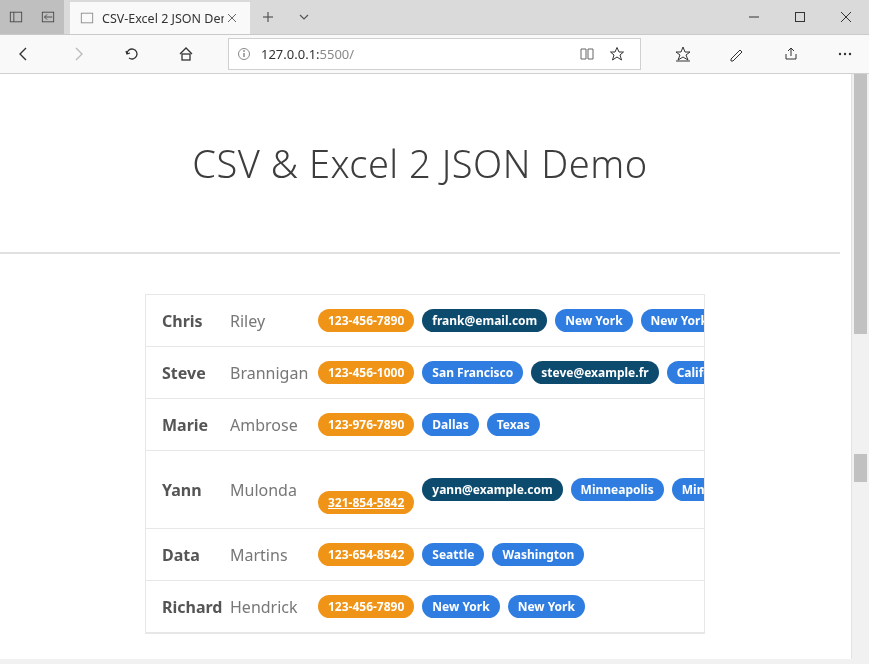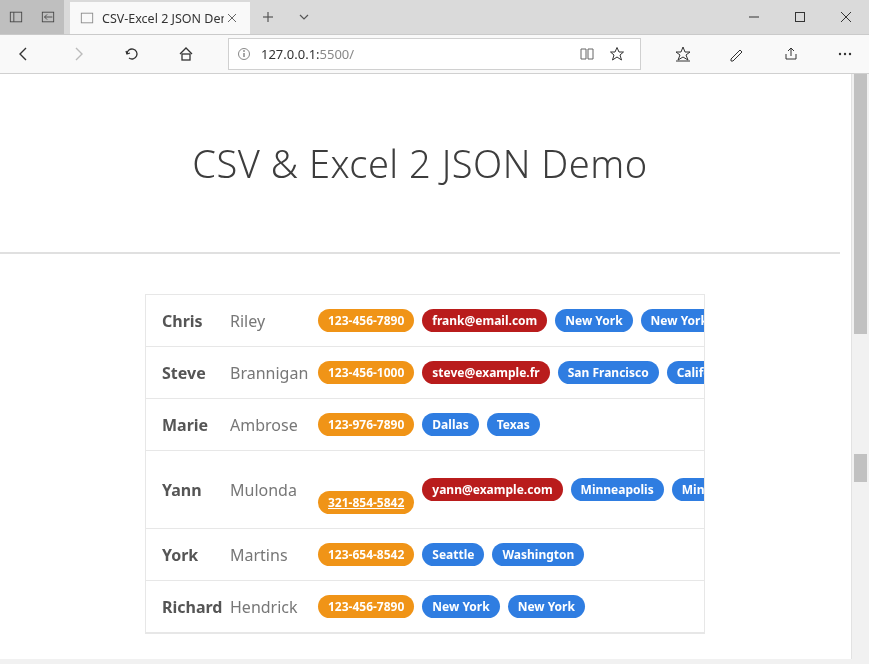"frank@email.com" .pill.email { background: #b91c1c -> #0c4a6e }
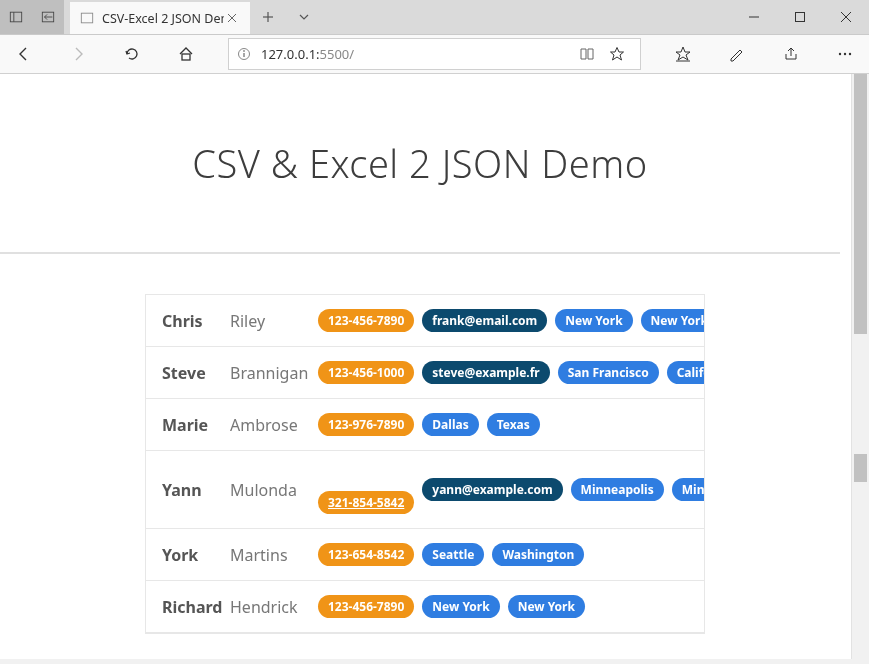"steve@example.fr" span.pill { order: before "San Francisco" -> after "San Francisco" }
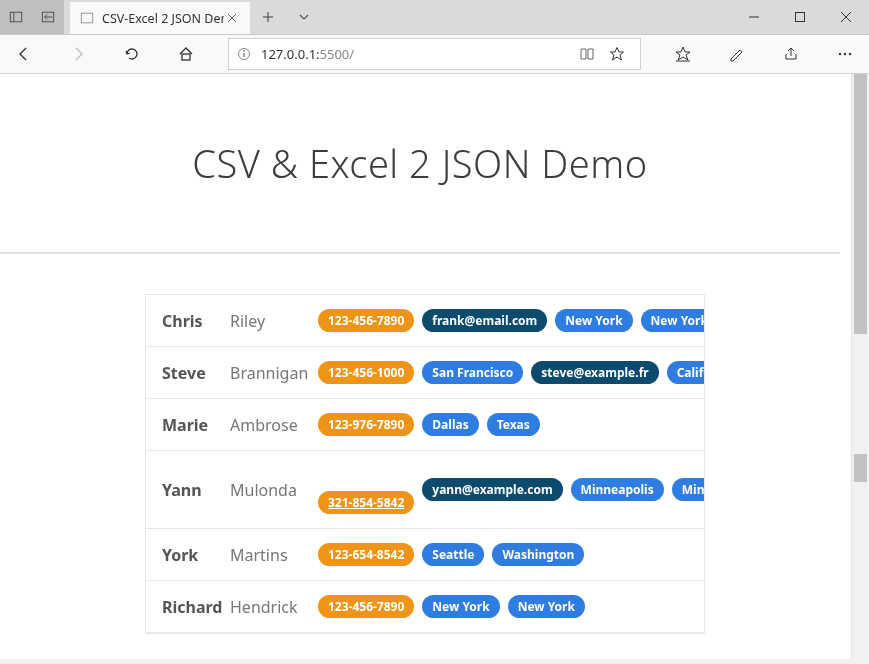"York" span.first { text: York -> Data }
